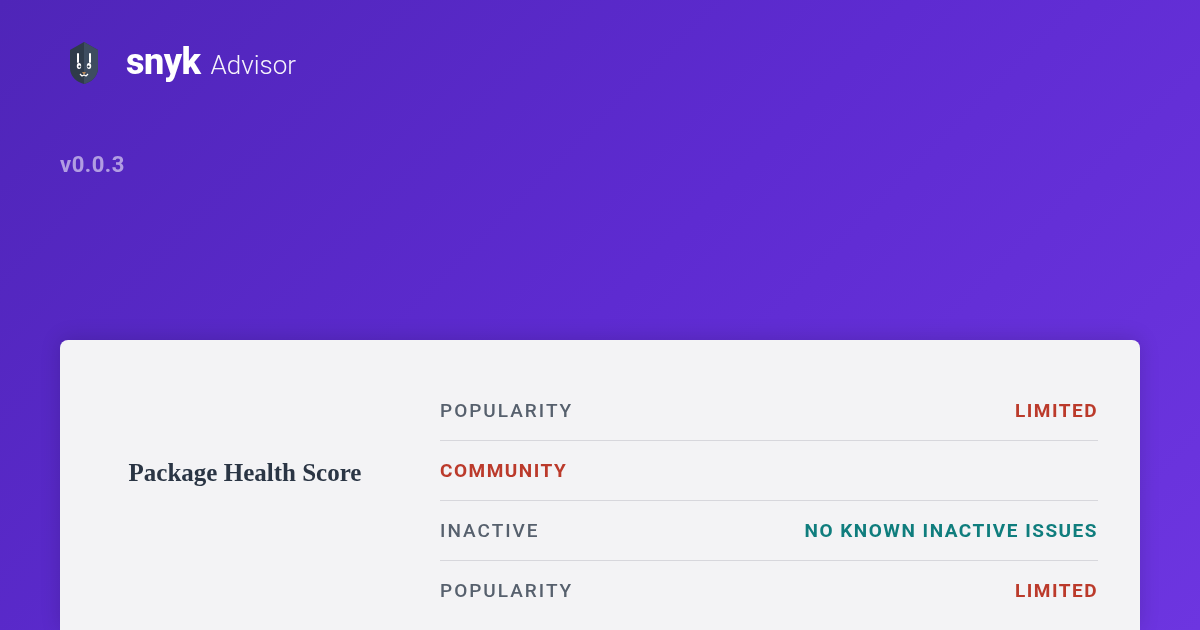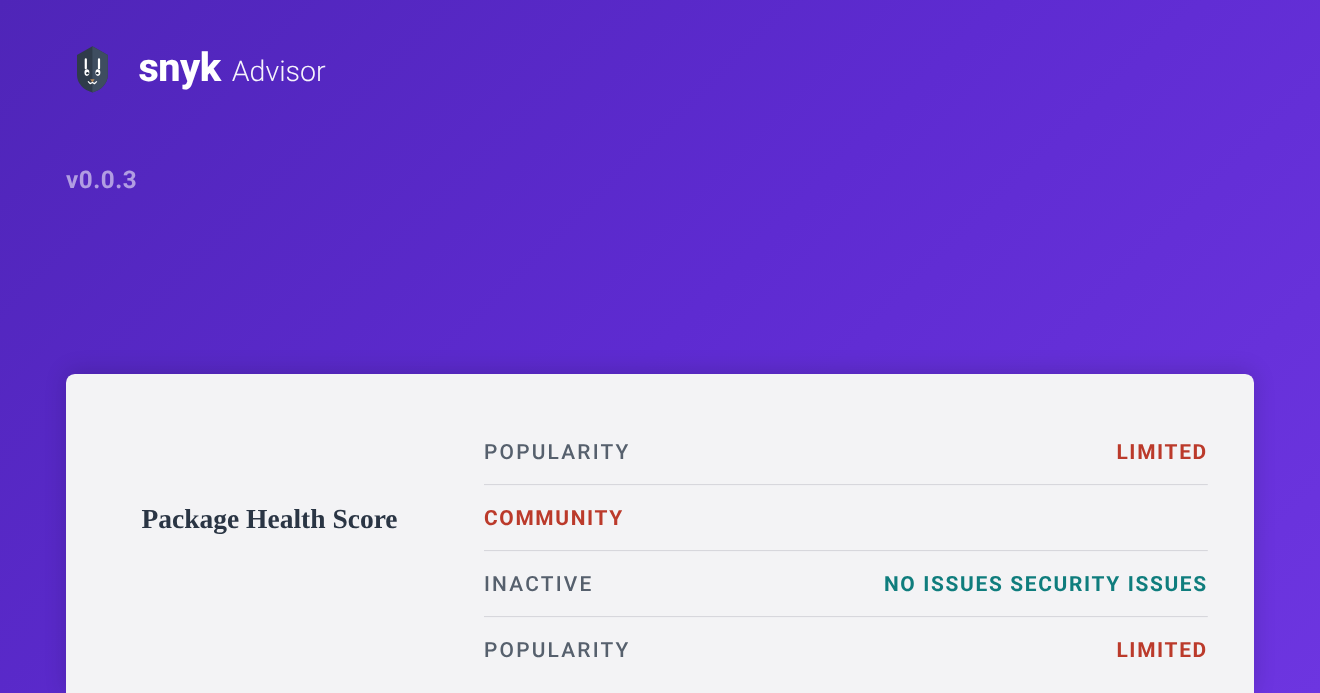"NO ISSUES SECURITY ISSUES" span.metric-value { text: ISSUES SECURITY -> KNOWN INACTIVE }
